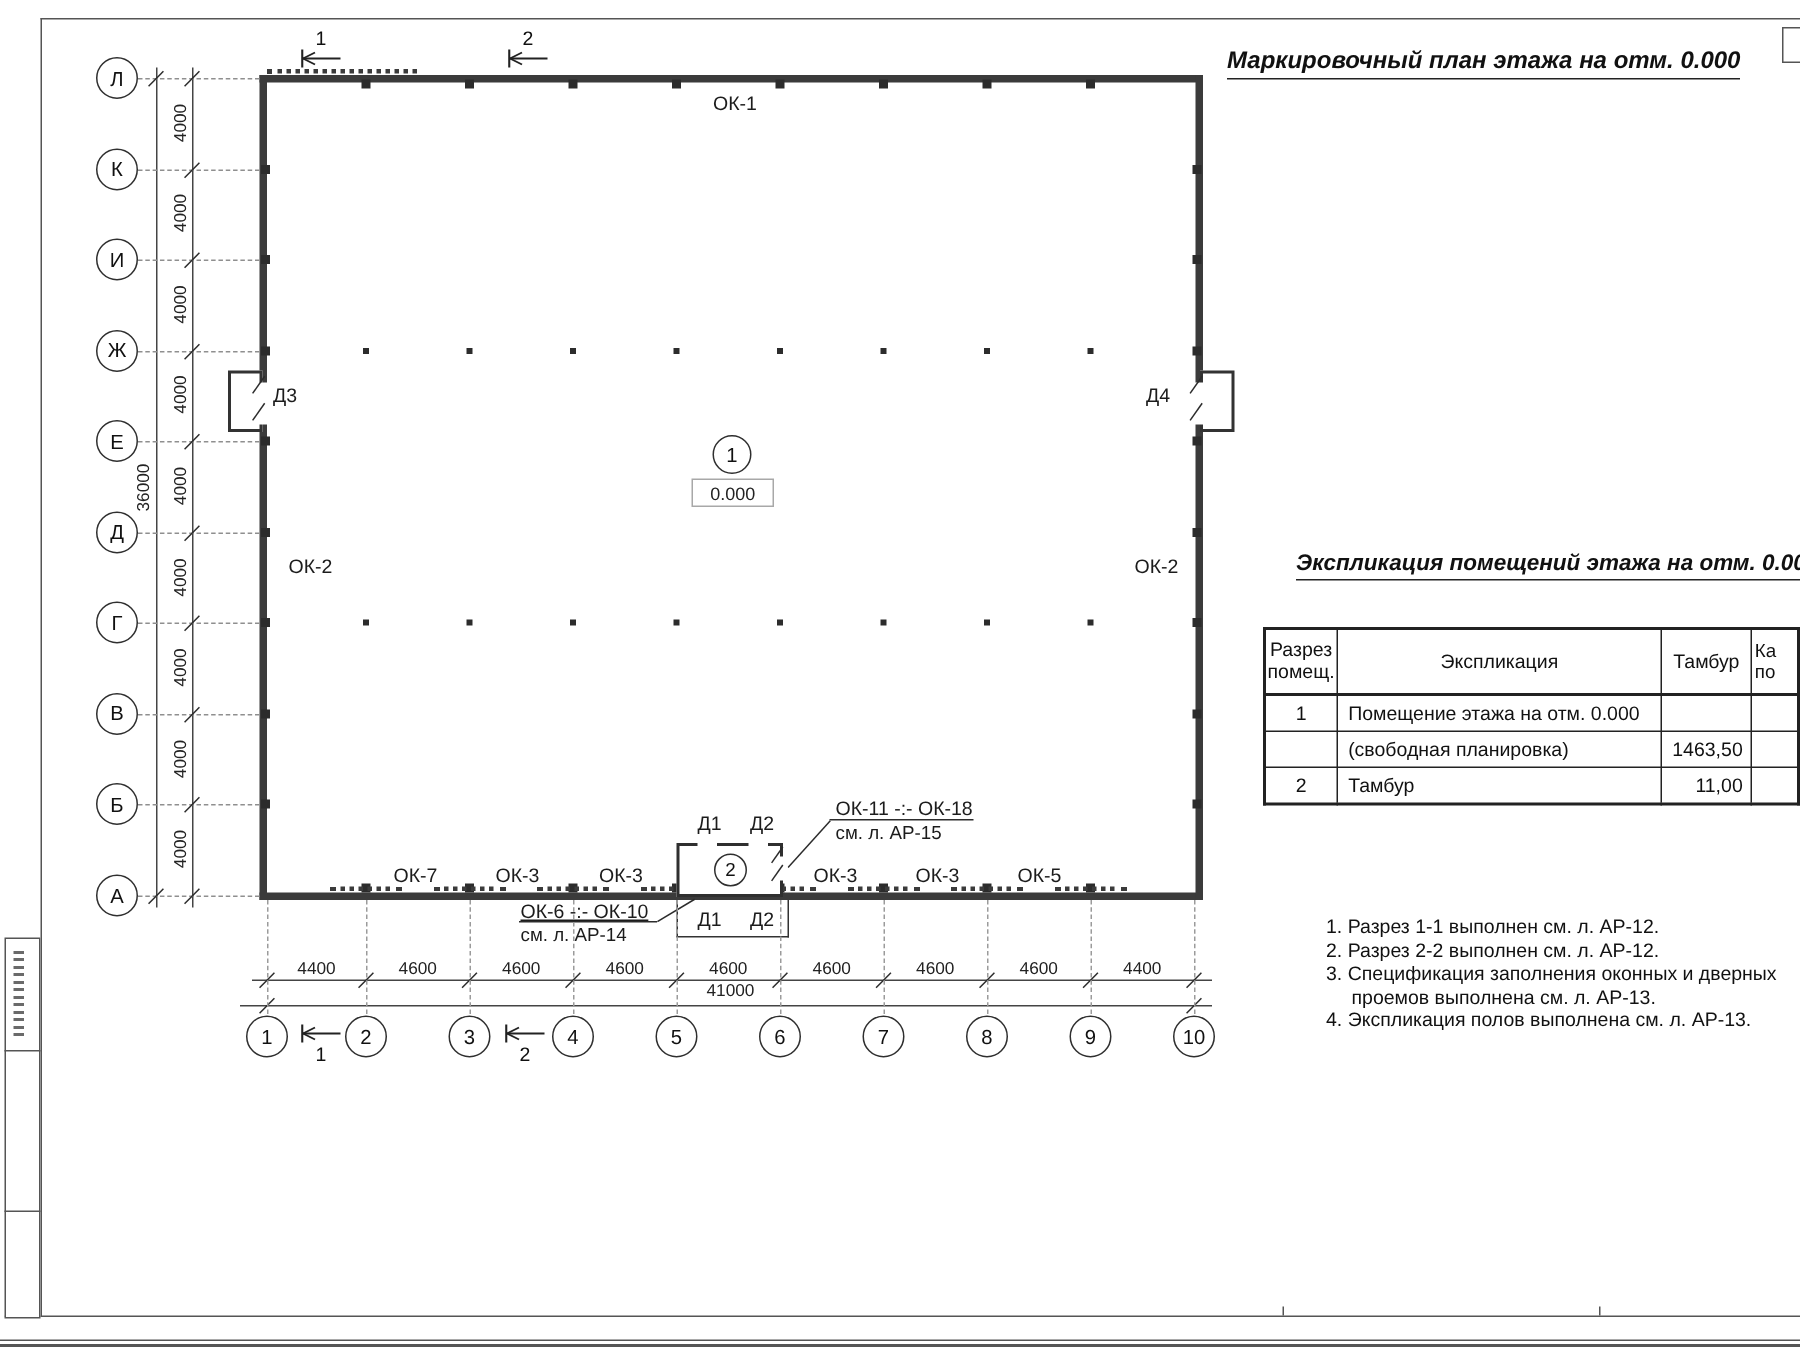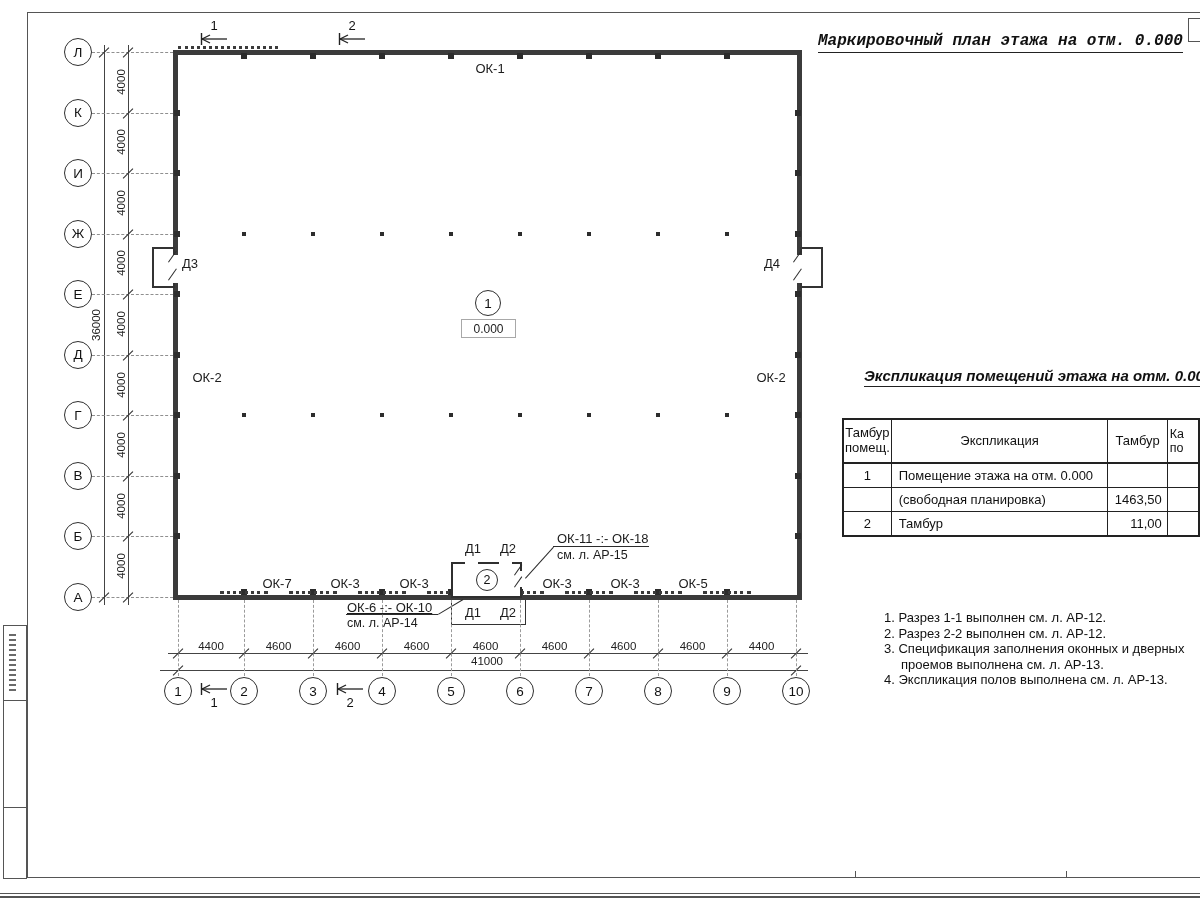"Маркировочный план этажа на отм." div.utitle { font-family: Liberation Mono, monospace -> none }
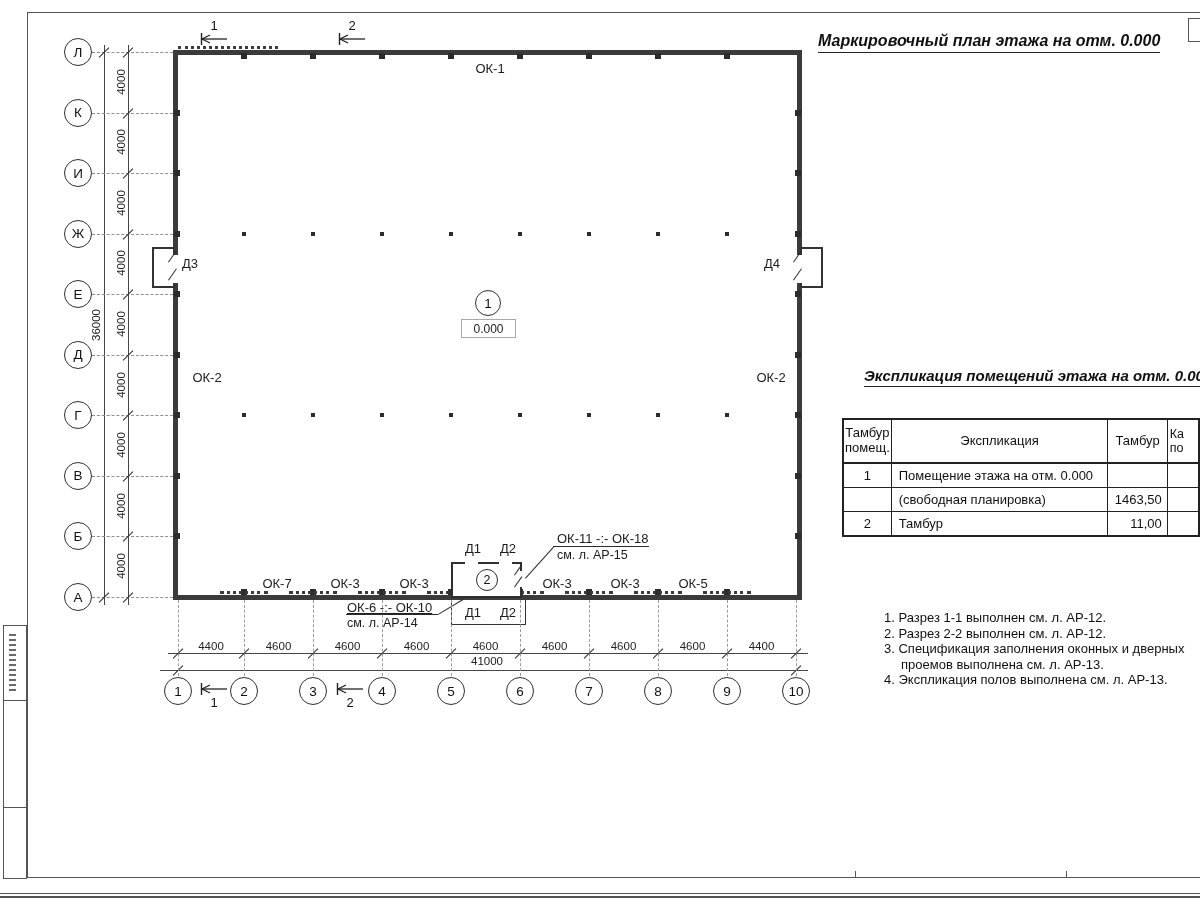"Тамбур помещ." th { text: Тамбур -> Разрез }
